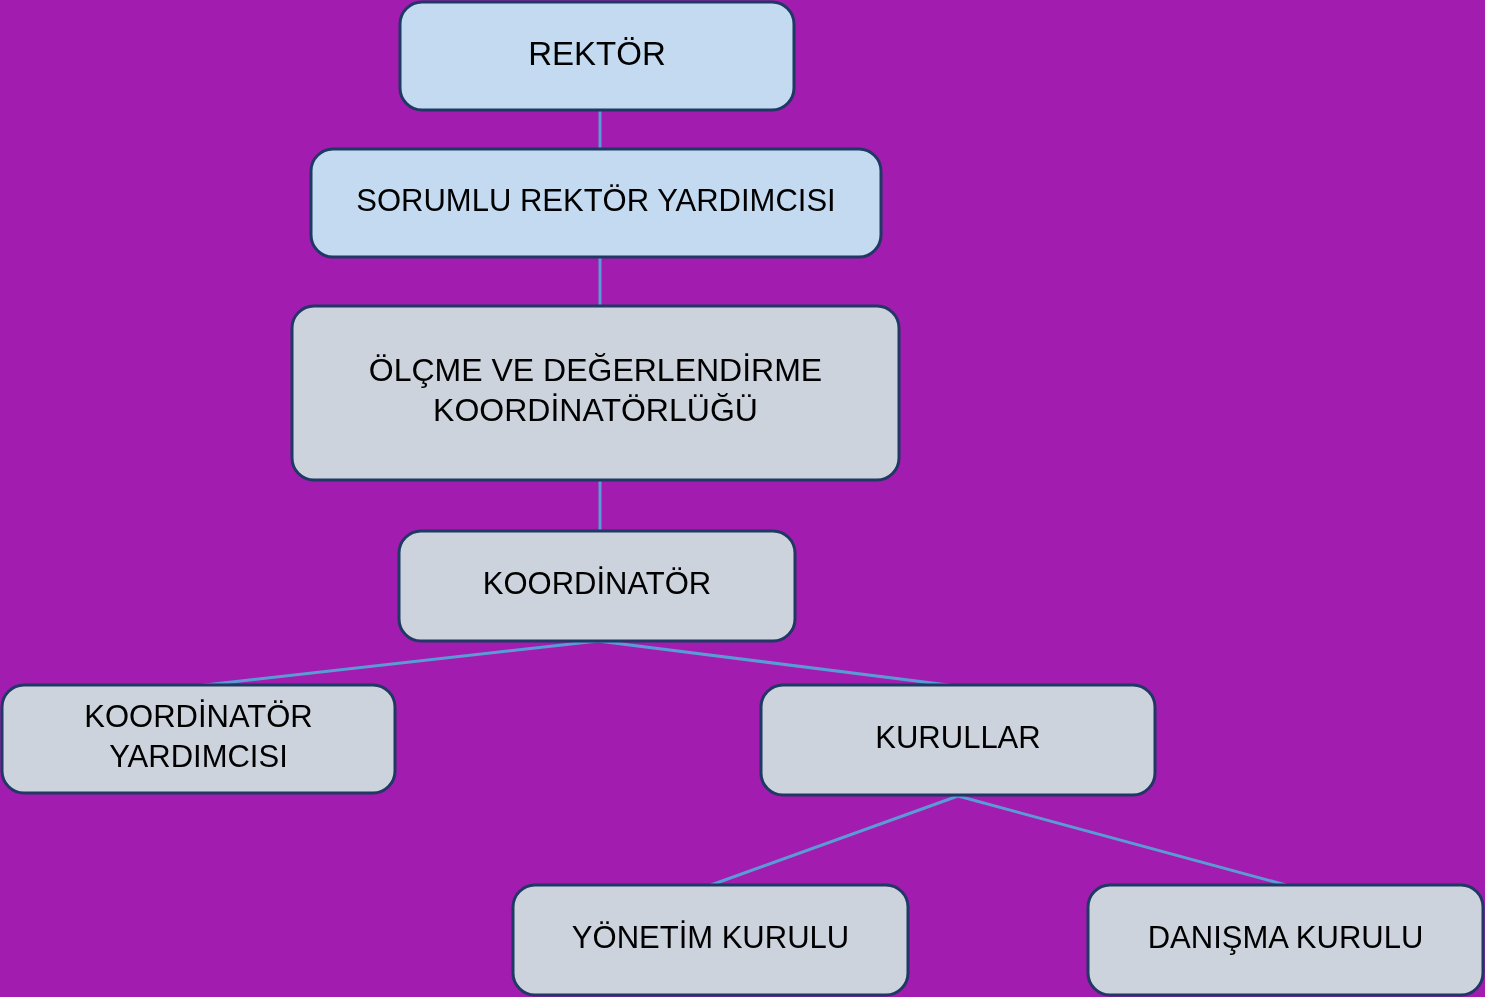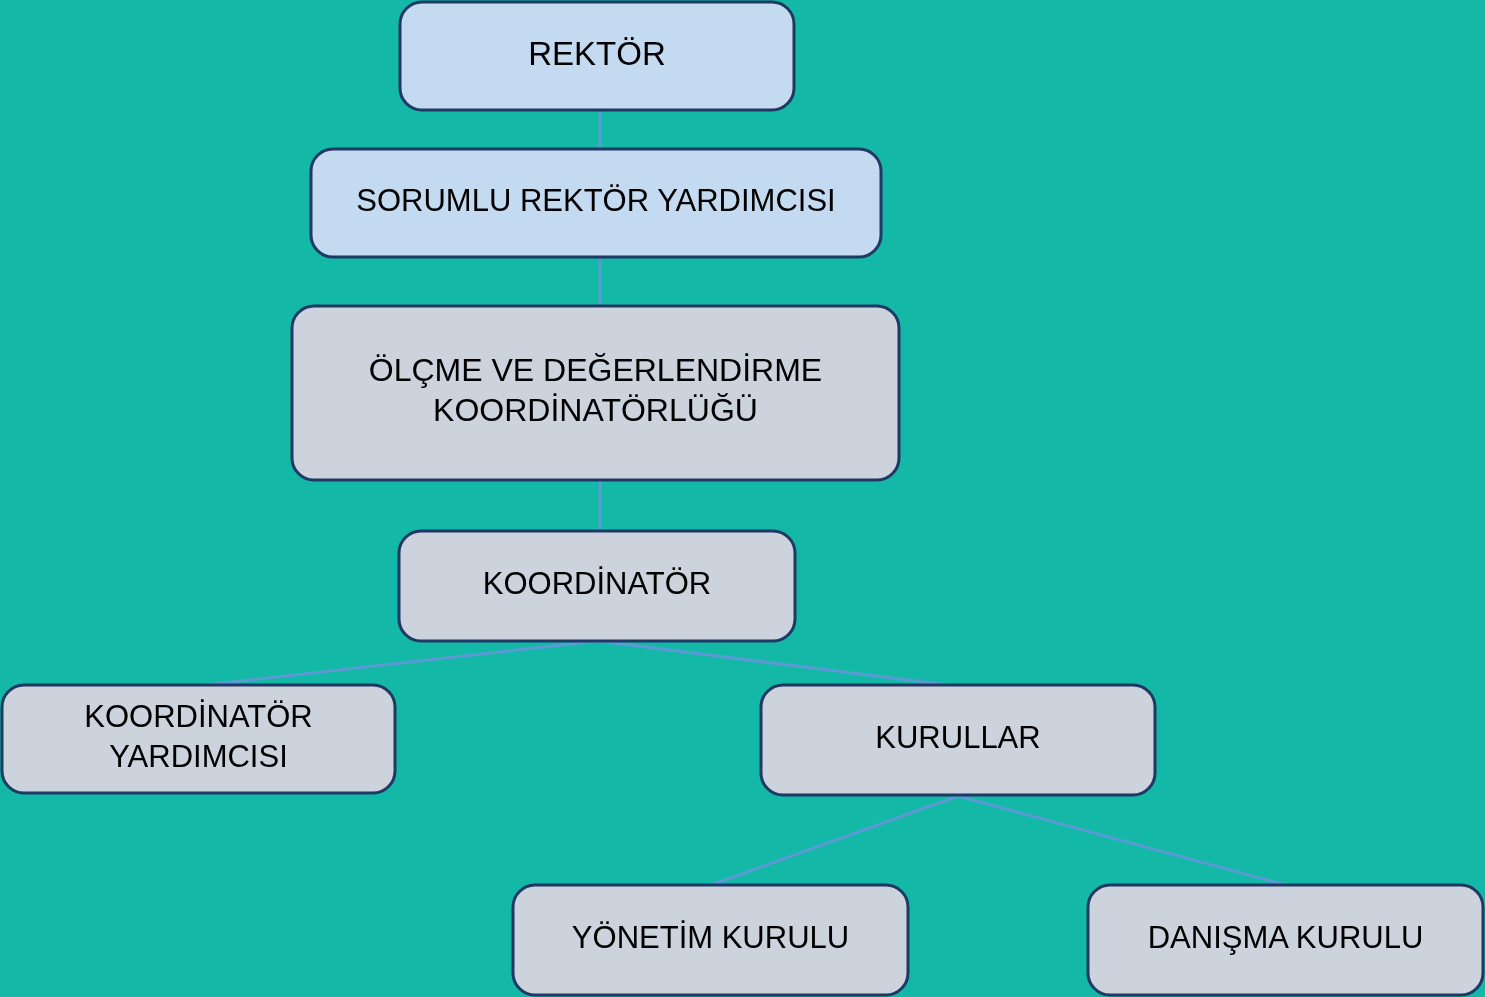"REKTÖR" #chart-root { background: #14b8a6 -> #a21caf }
